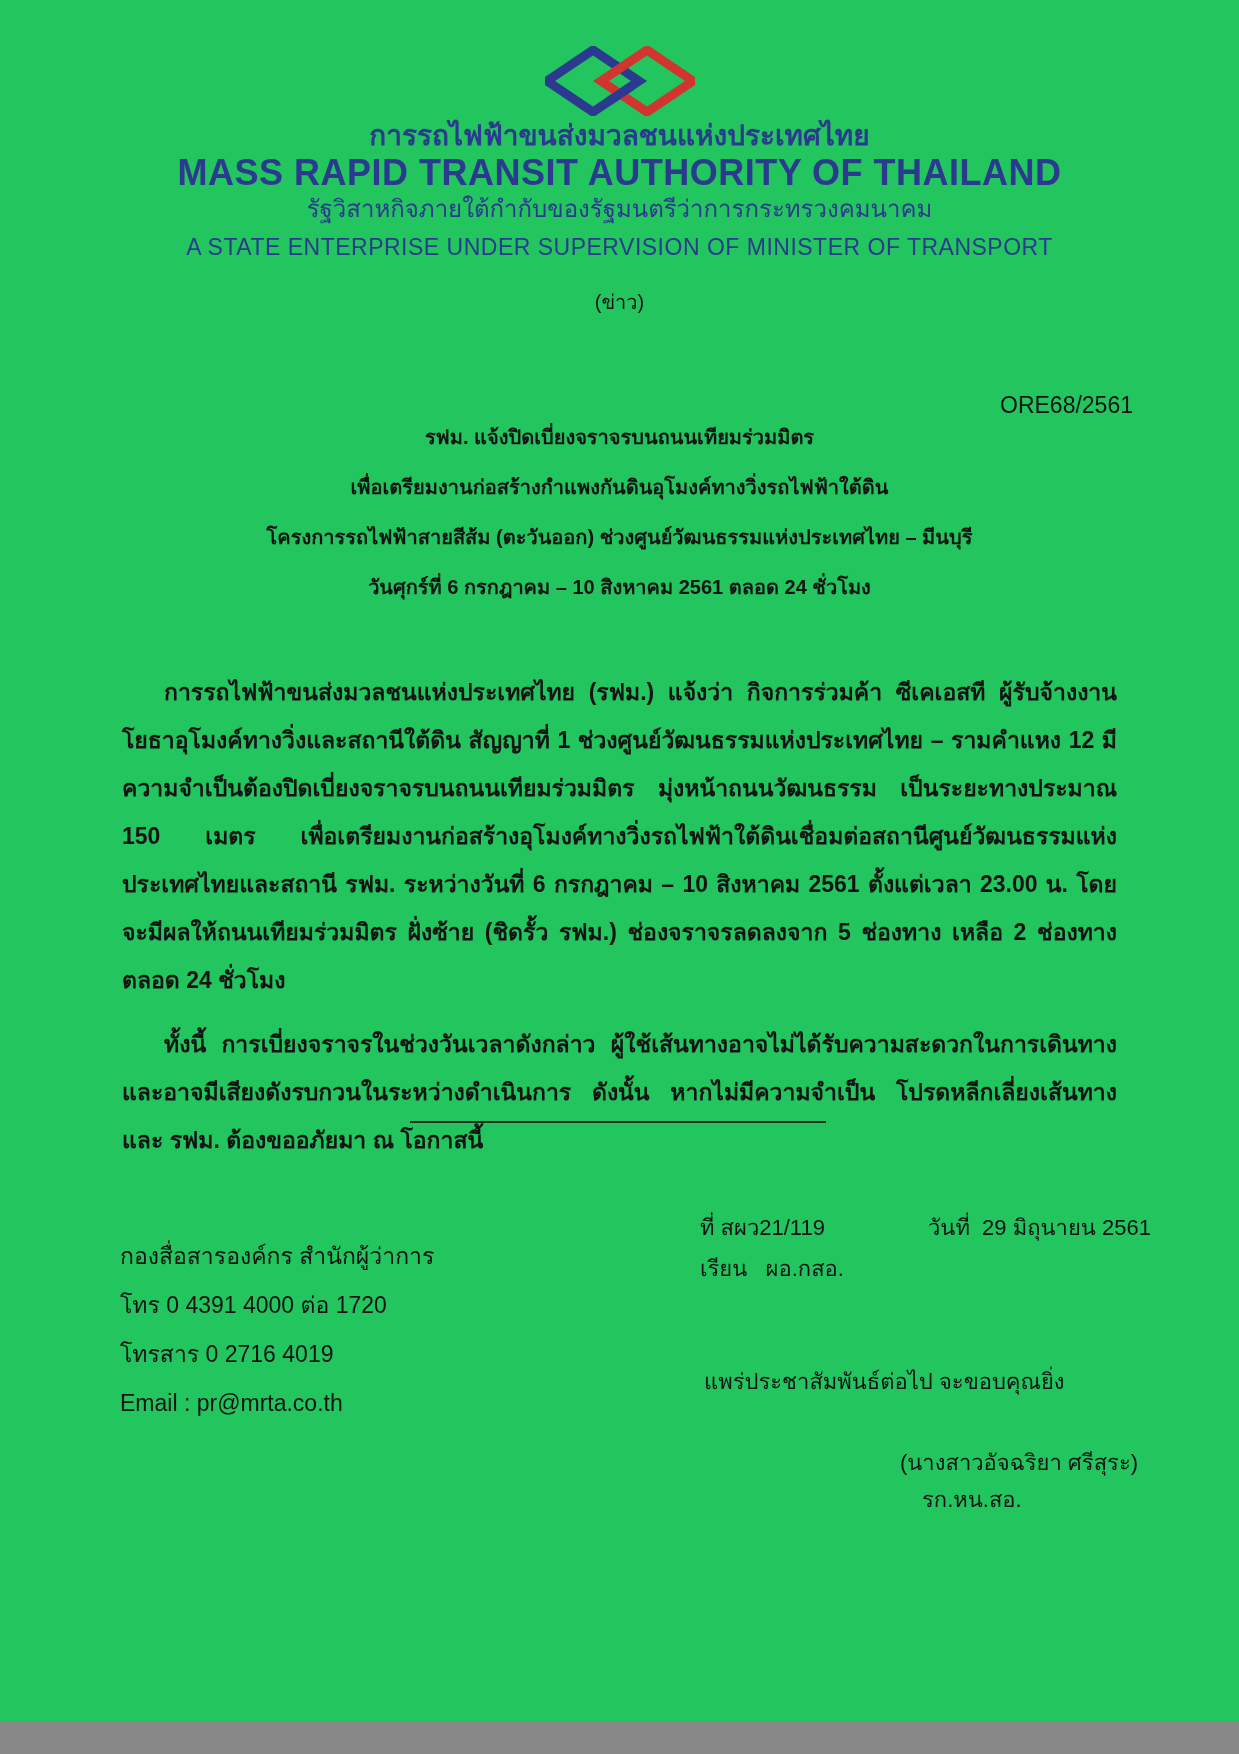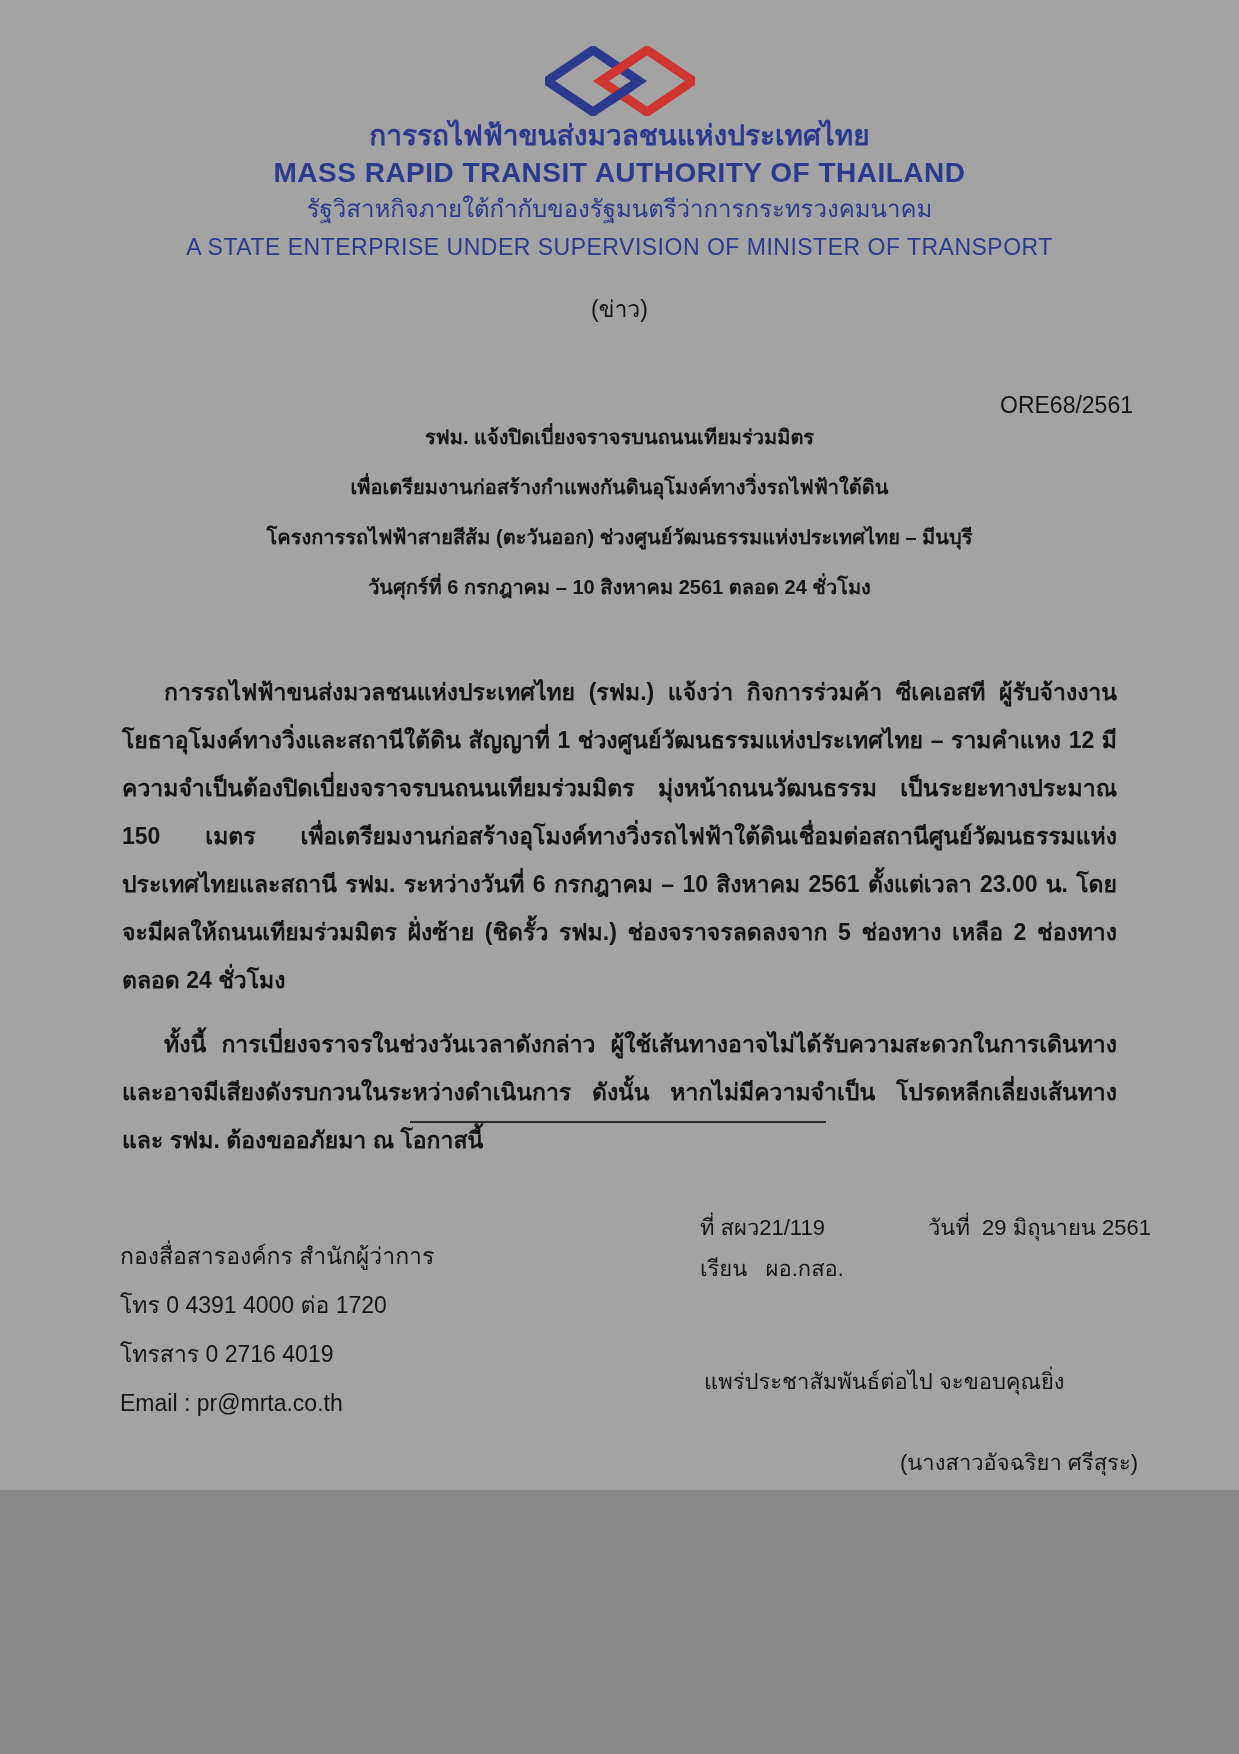"การรถไฟฟ้าขนส่งมวลชนแห่งประเทศไทย" .page { background: #a3a3a3 -> #22c55e; height: 1490px -> 1722px }
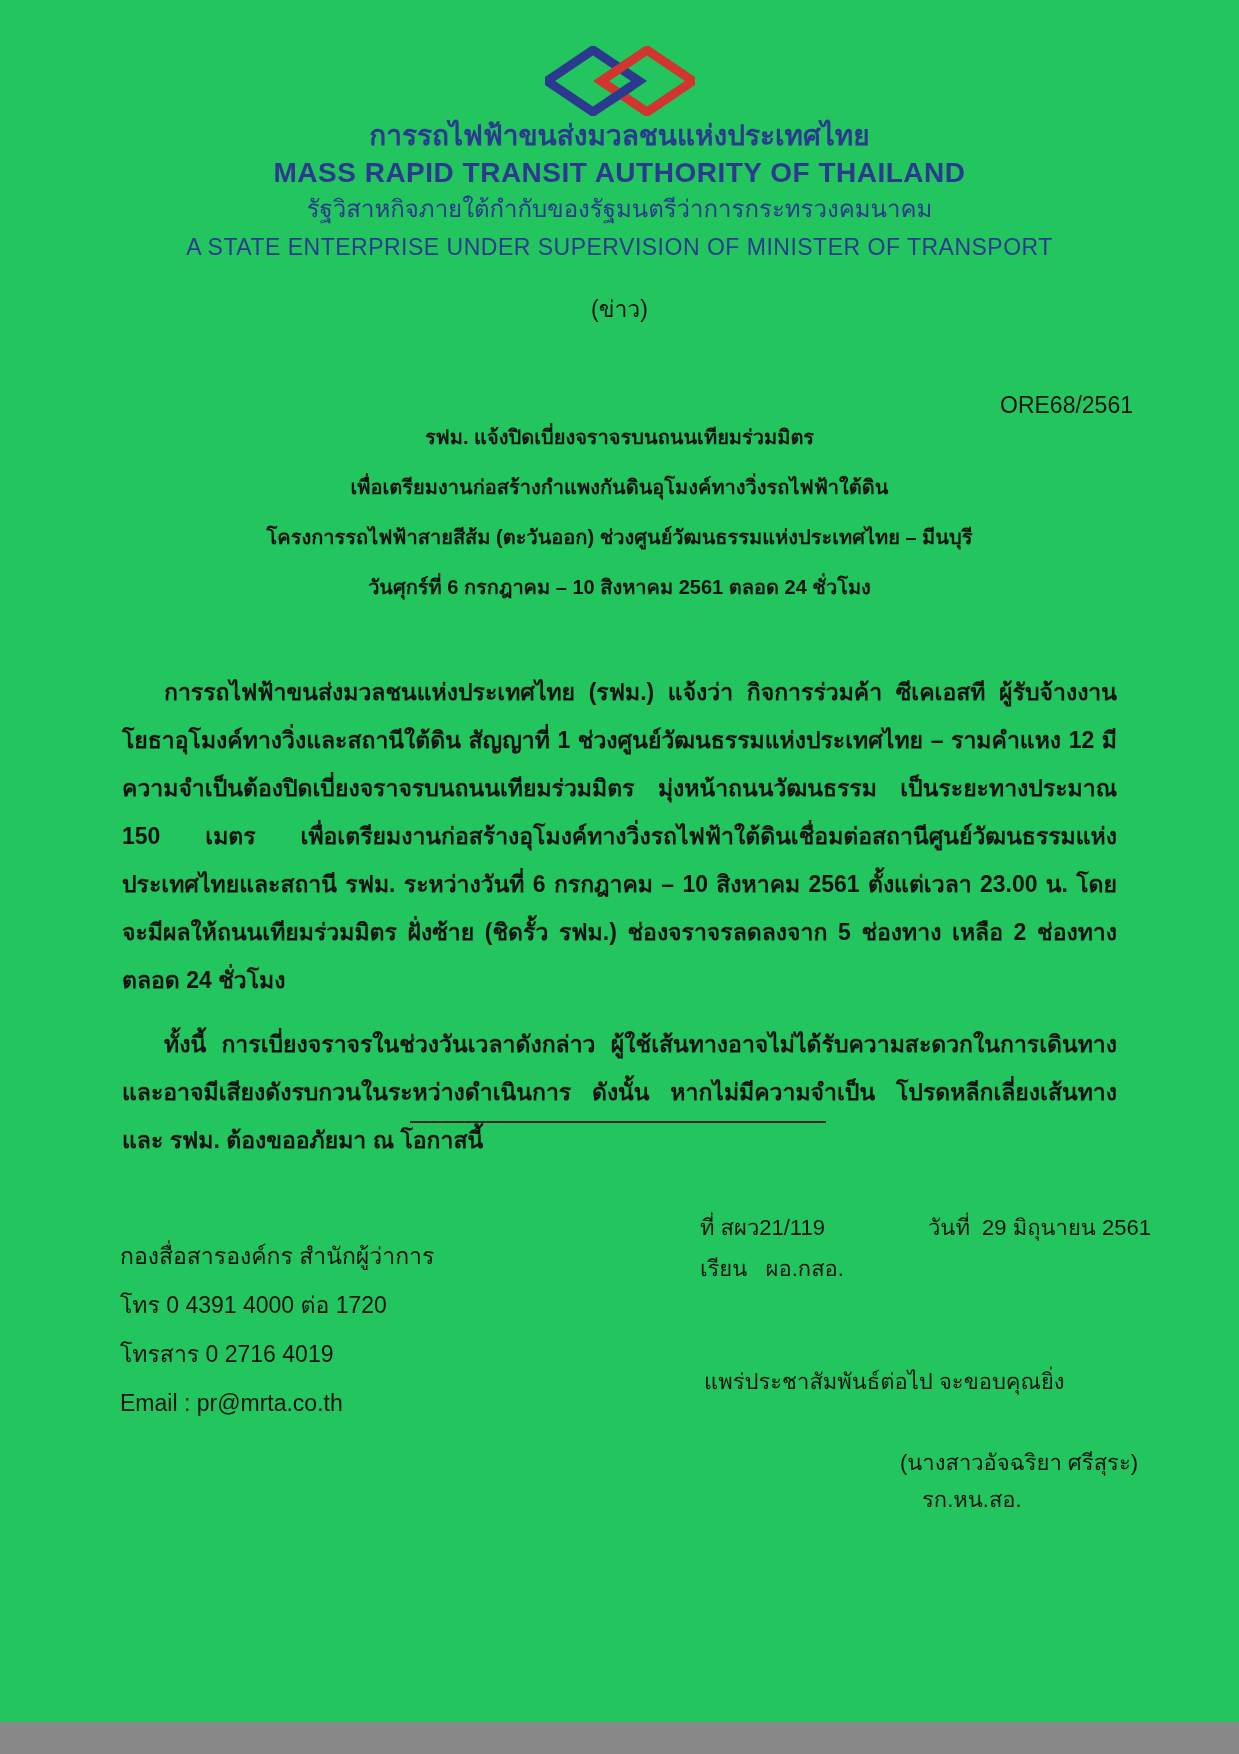"MASS RAPID TRANSIT AUTHORITY OF" .org-en { font-size: 28px -> 36px }
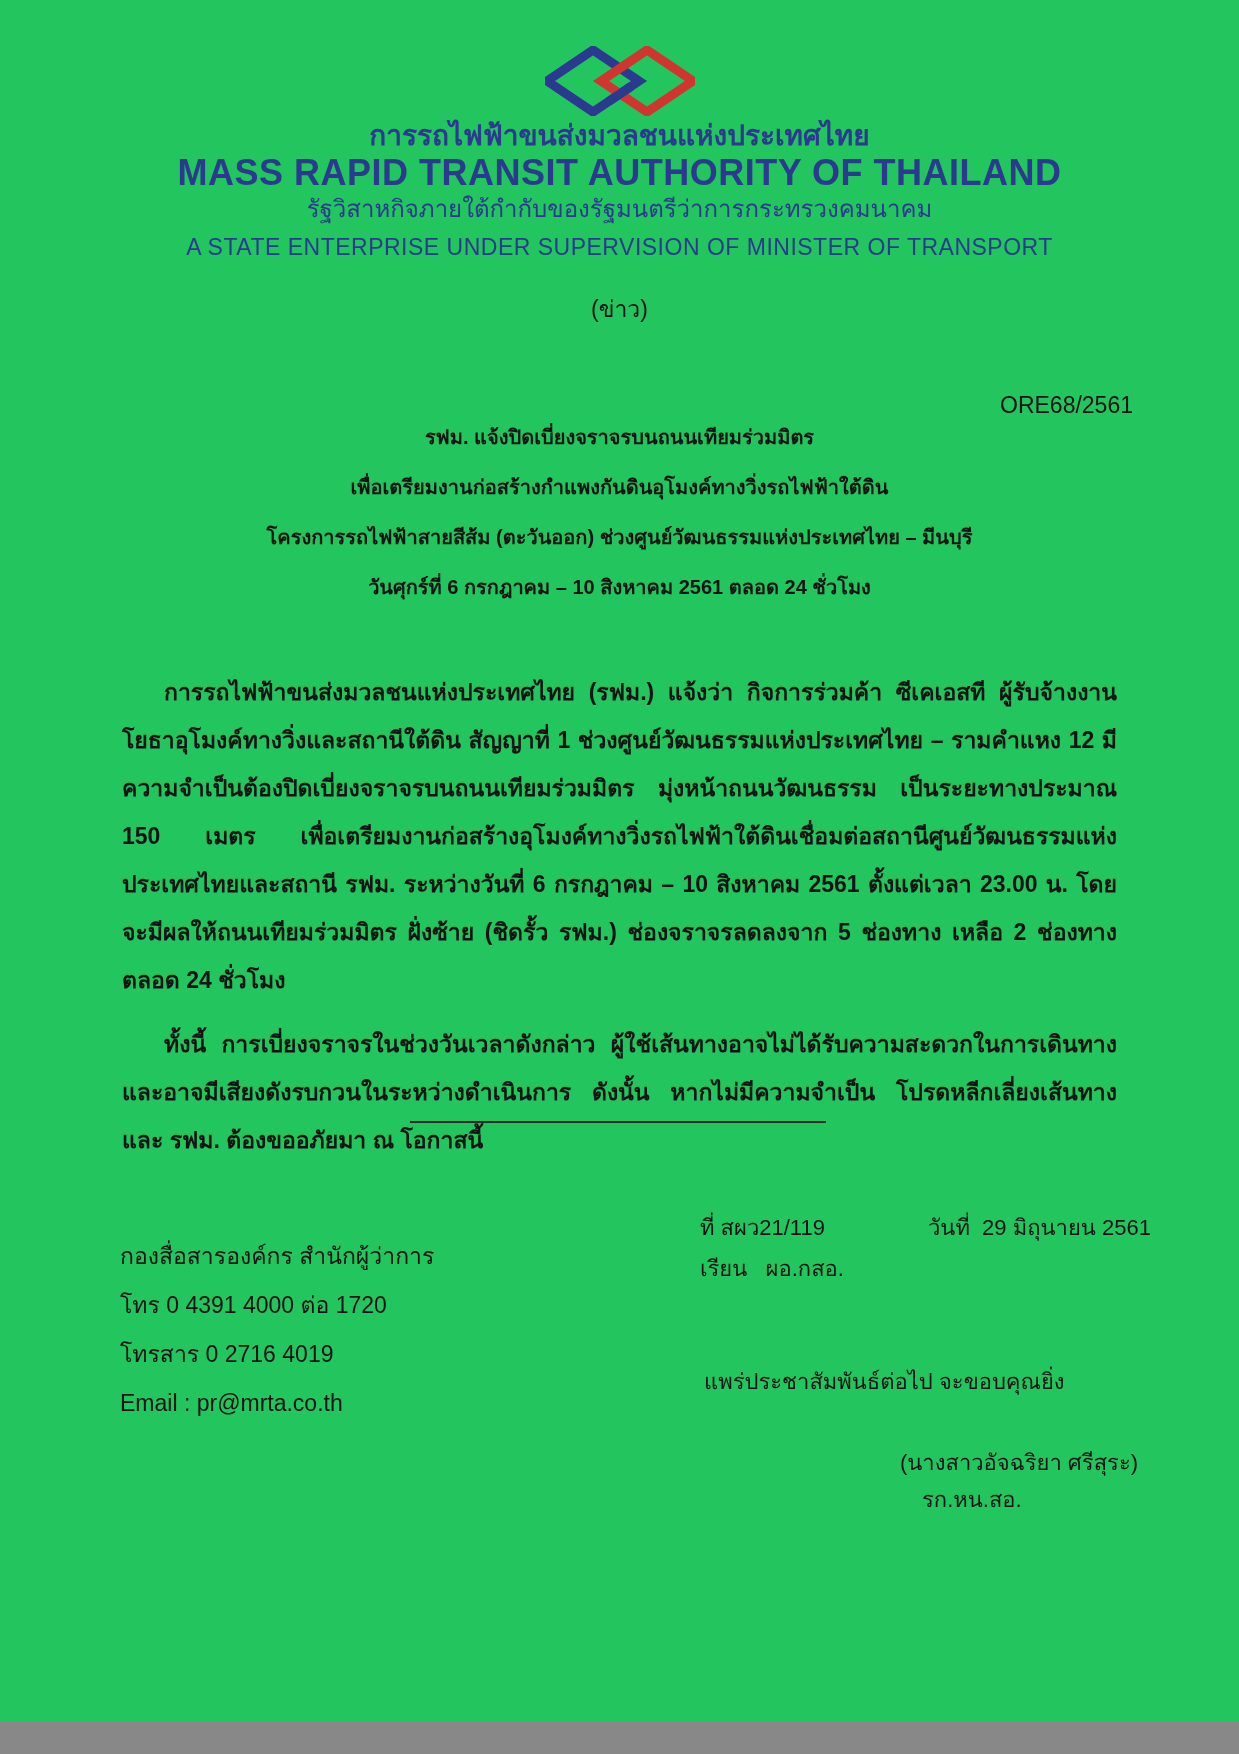"(ข่าว)" .news-label { font-size: 23px -> 20px; top: 293px -> 286px }
